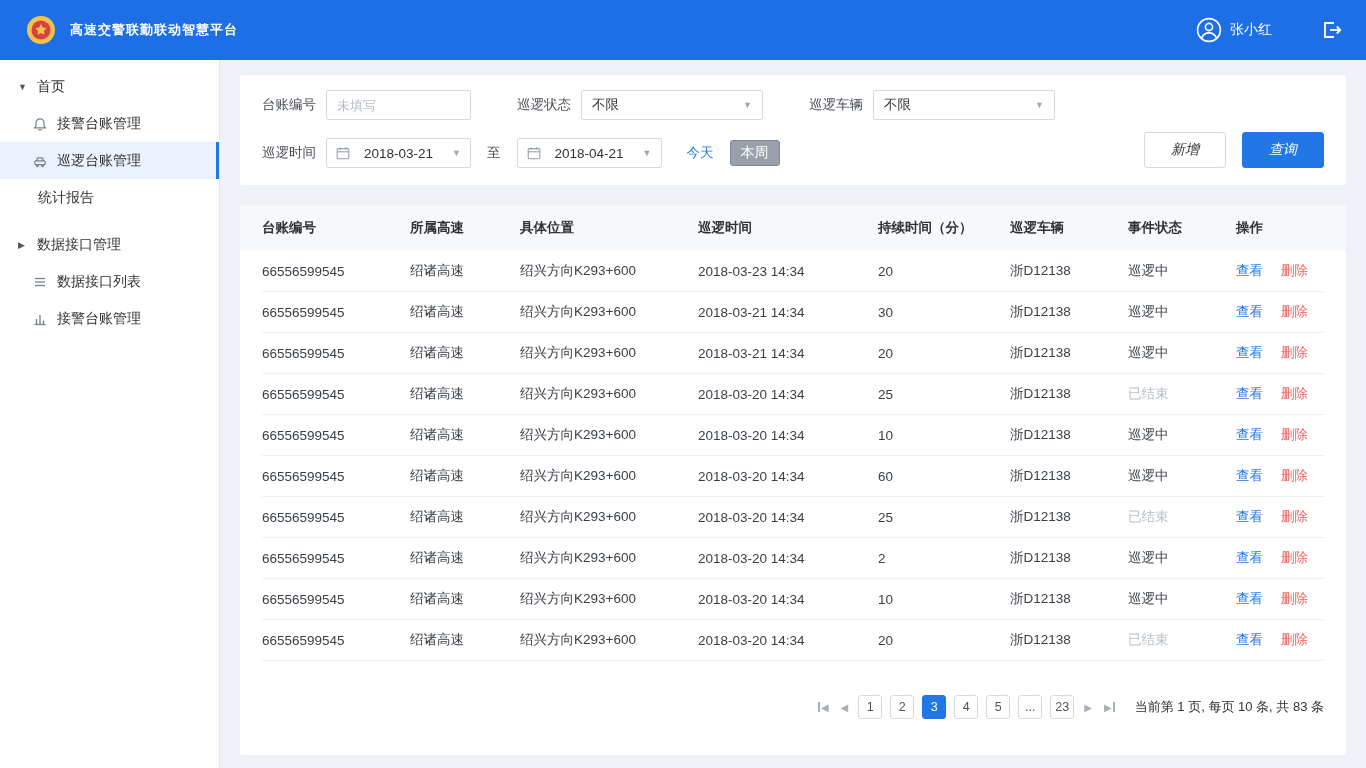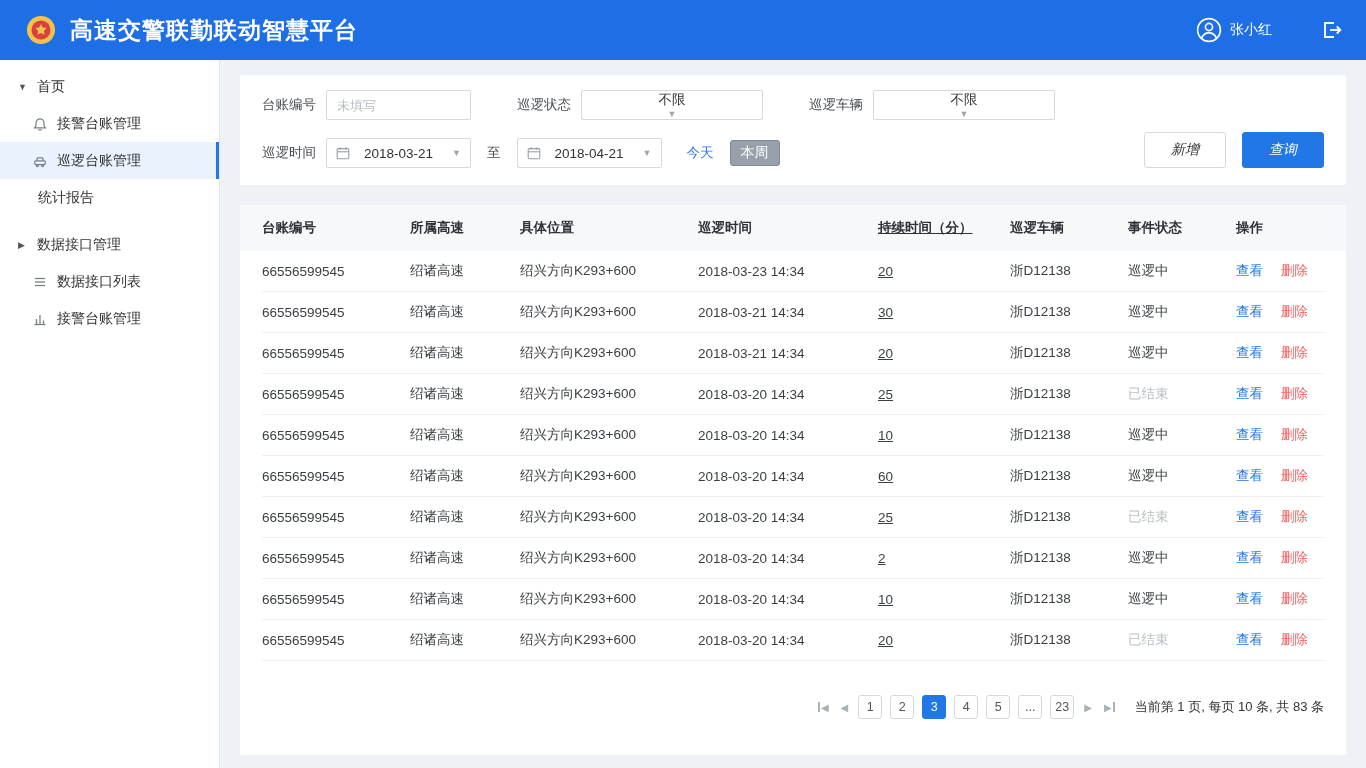"高速交警联勤联动智慧平台" .app-title { font-size: 23px -> 13px }
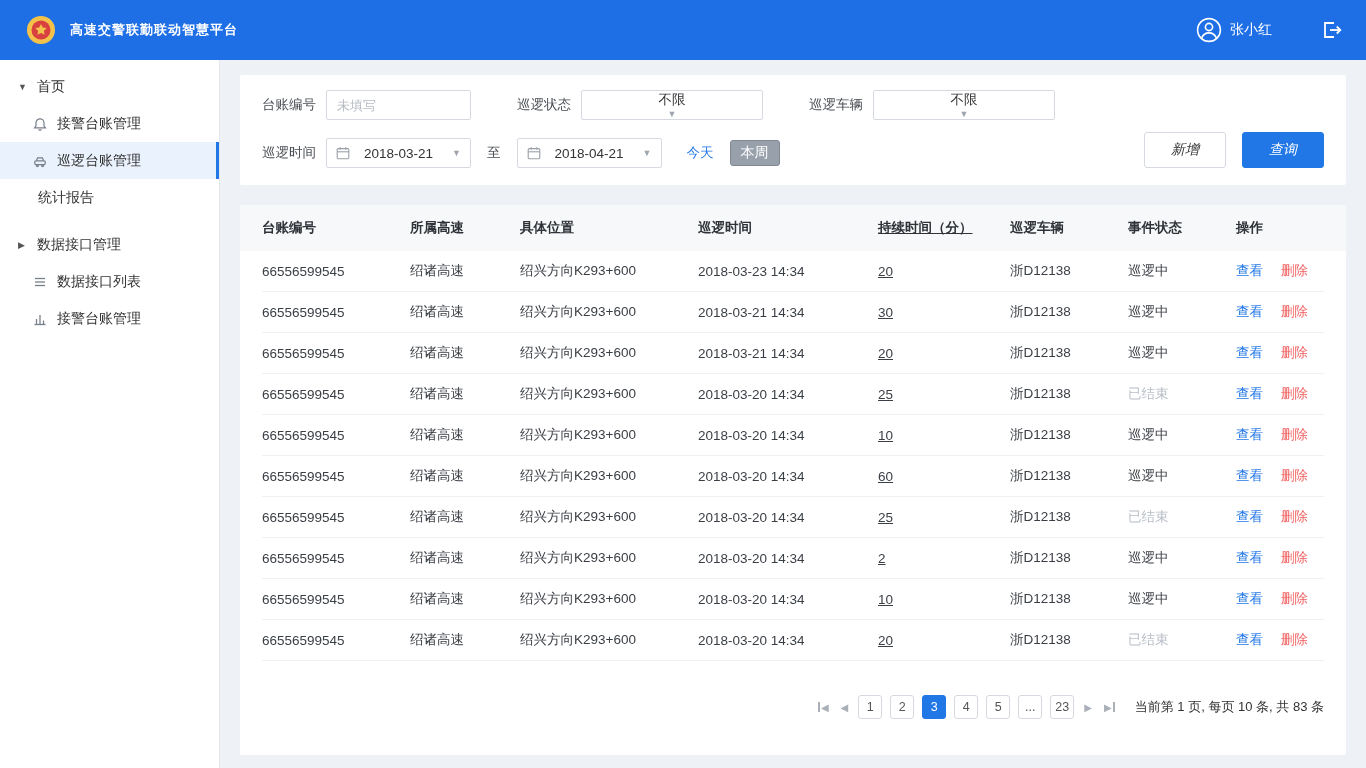"不限" .select-box { flex-direction: column -> none }
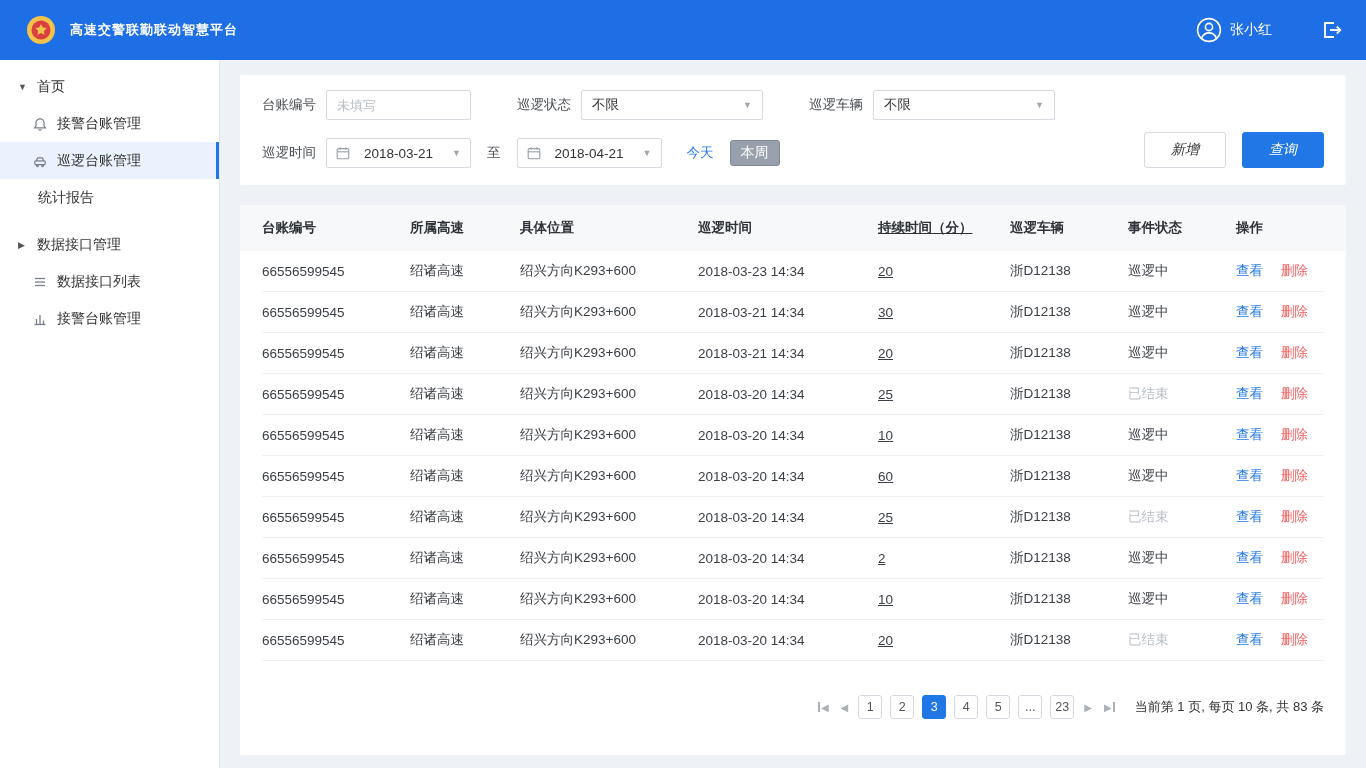"持续时间（分）" .col-duration { text-decoration: underline -> none }
